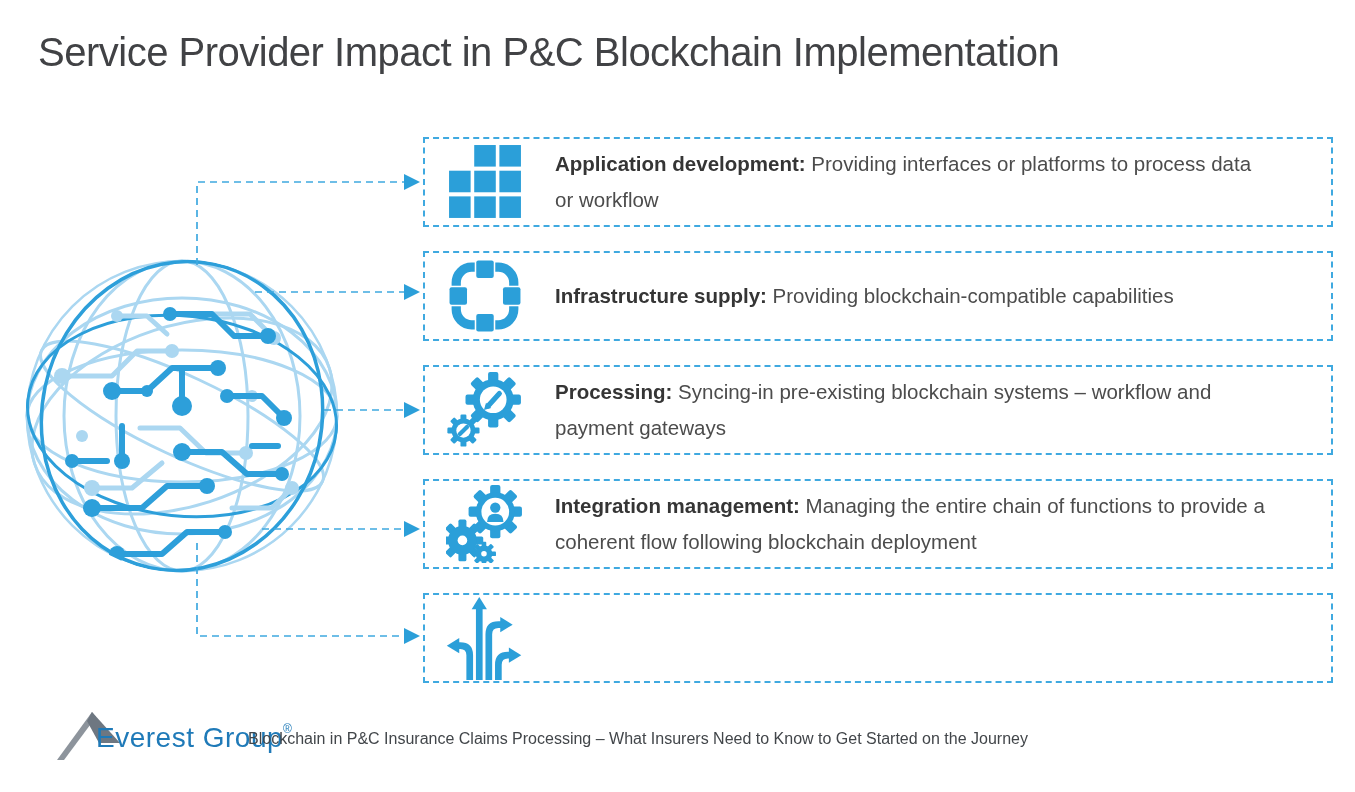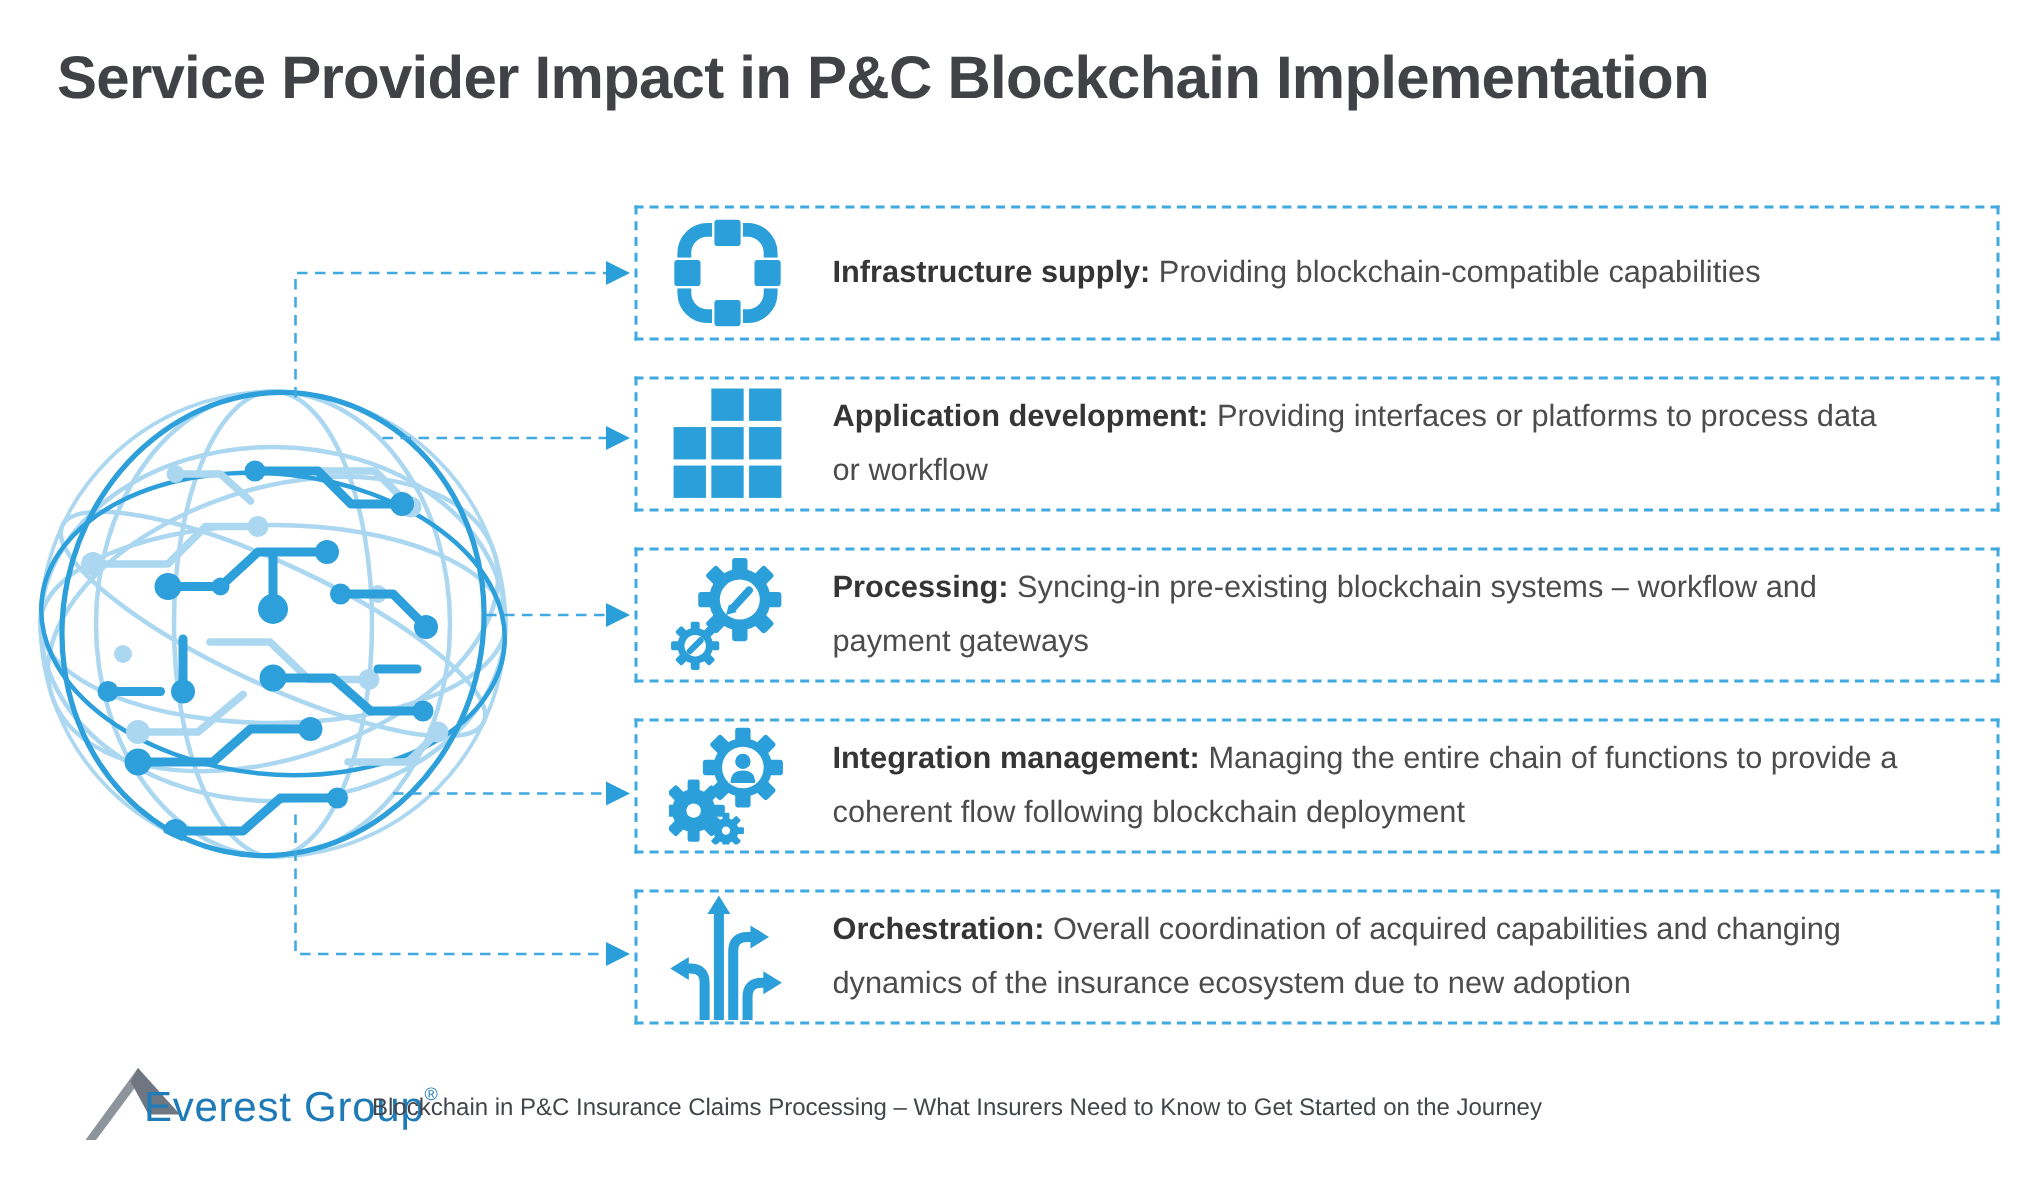"Service Provider Impact in P&C" .page-title { font-weight: bold -> normal }
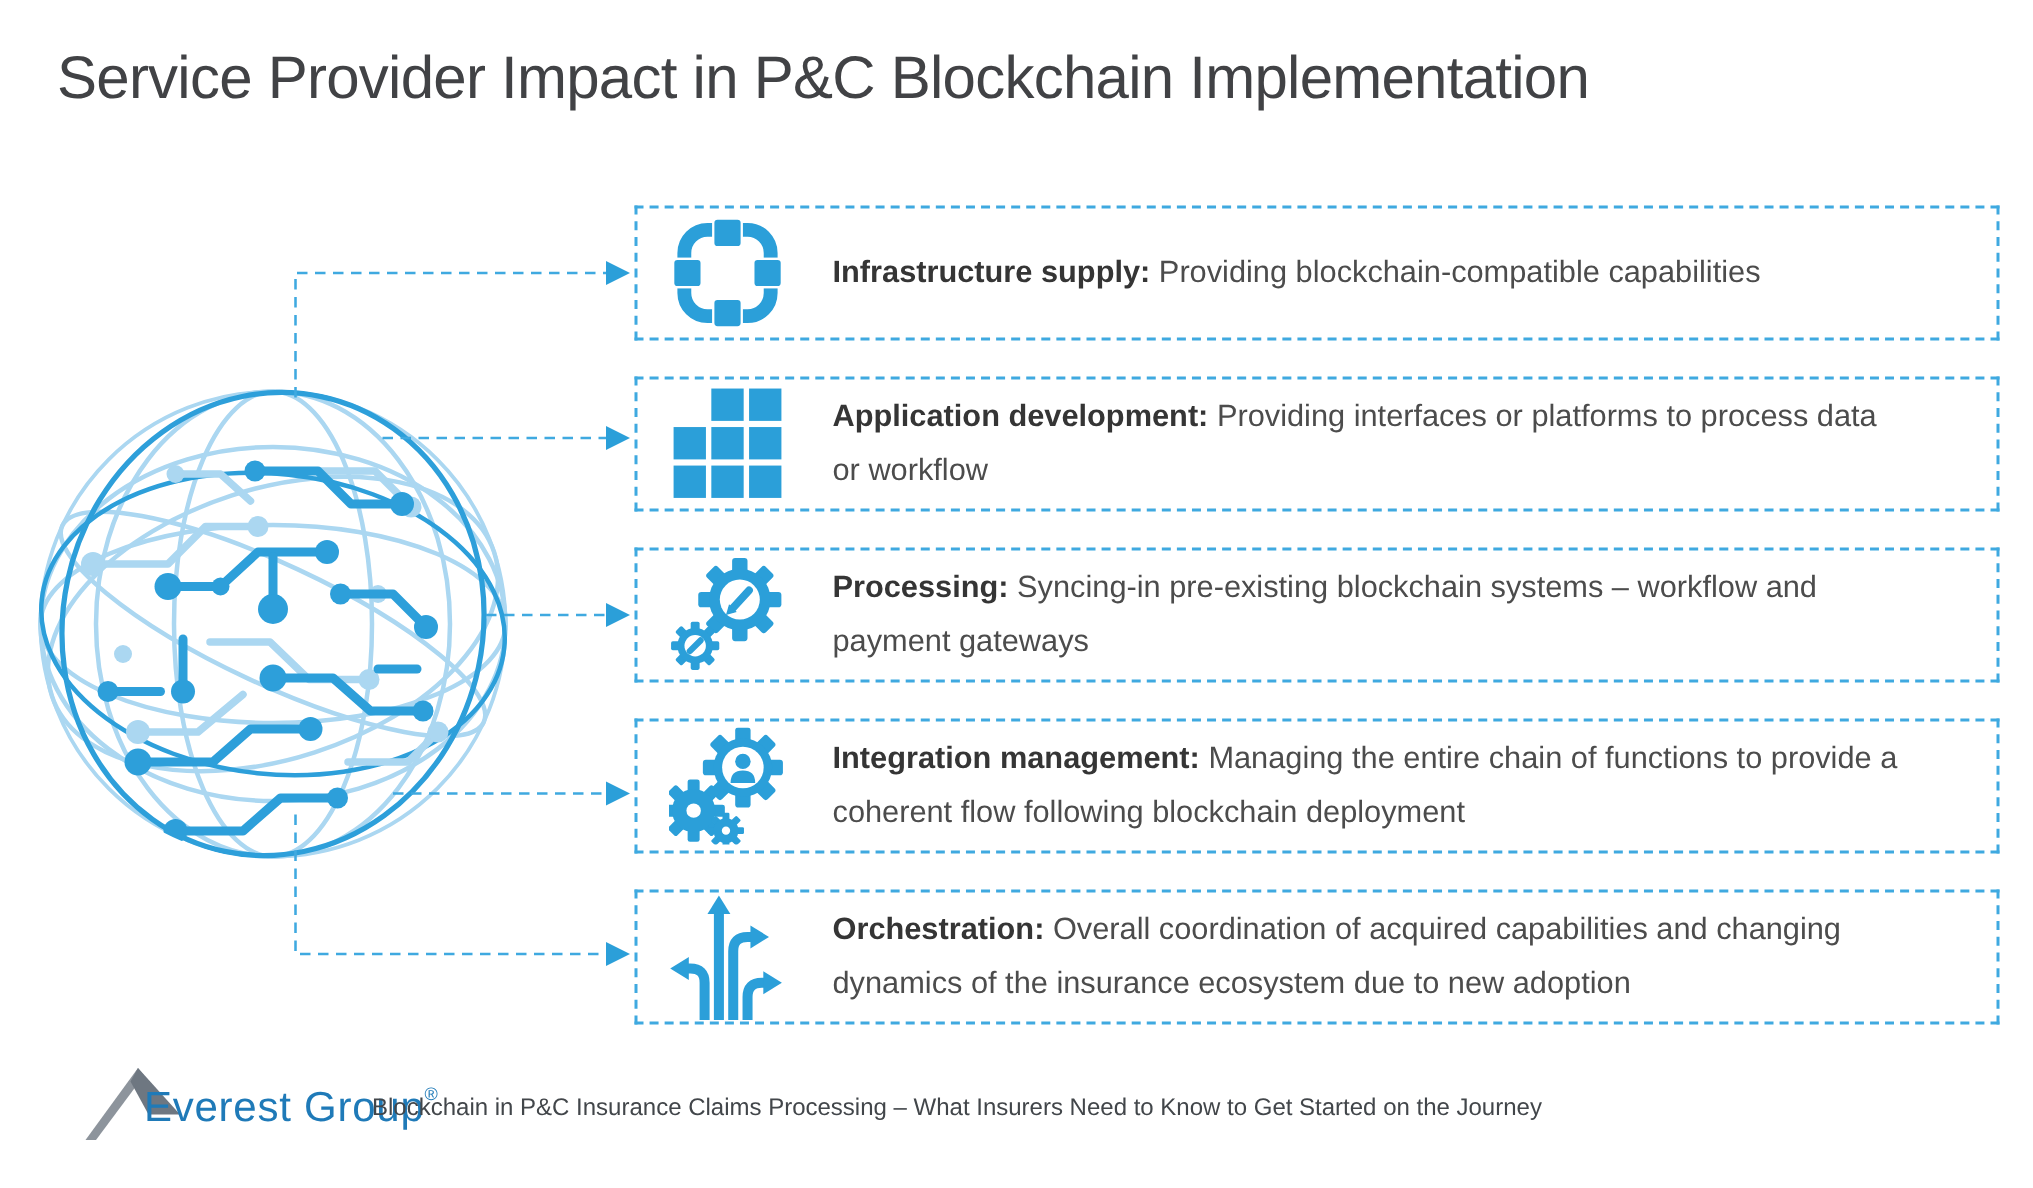"Infrastructure supply: Providing" div.item-box { order: before "Application development: Providing" -> after "Application development: Providing" }
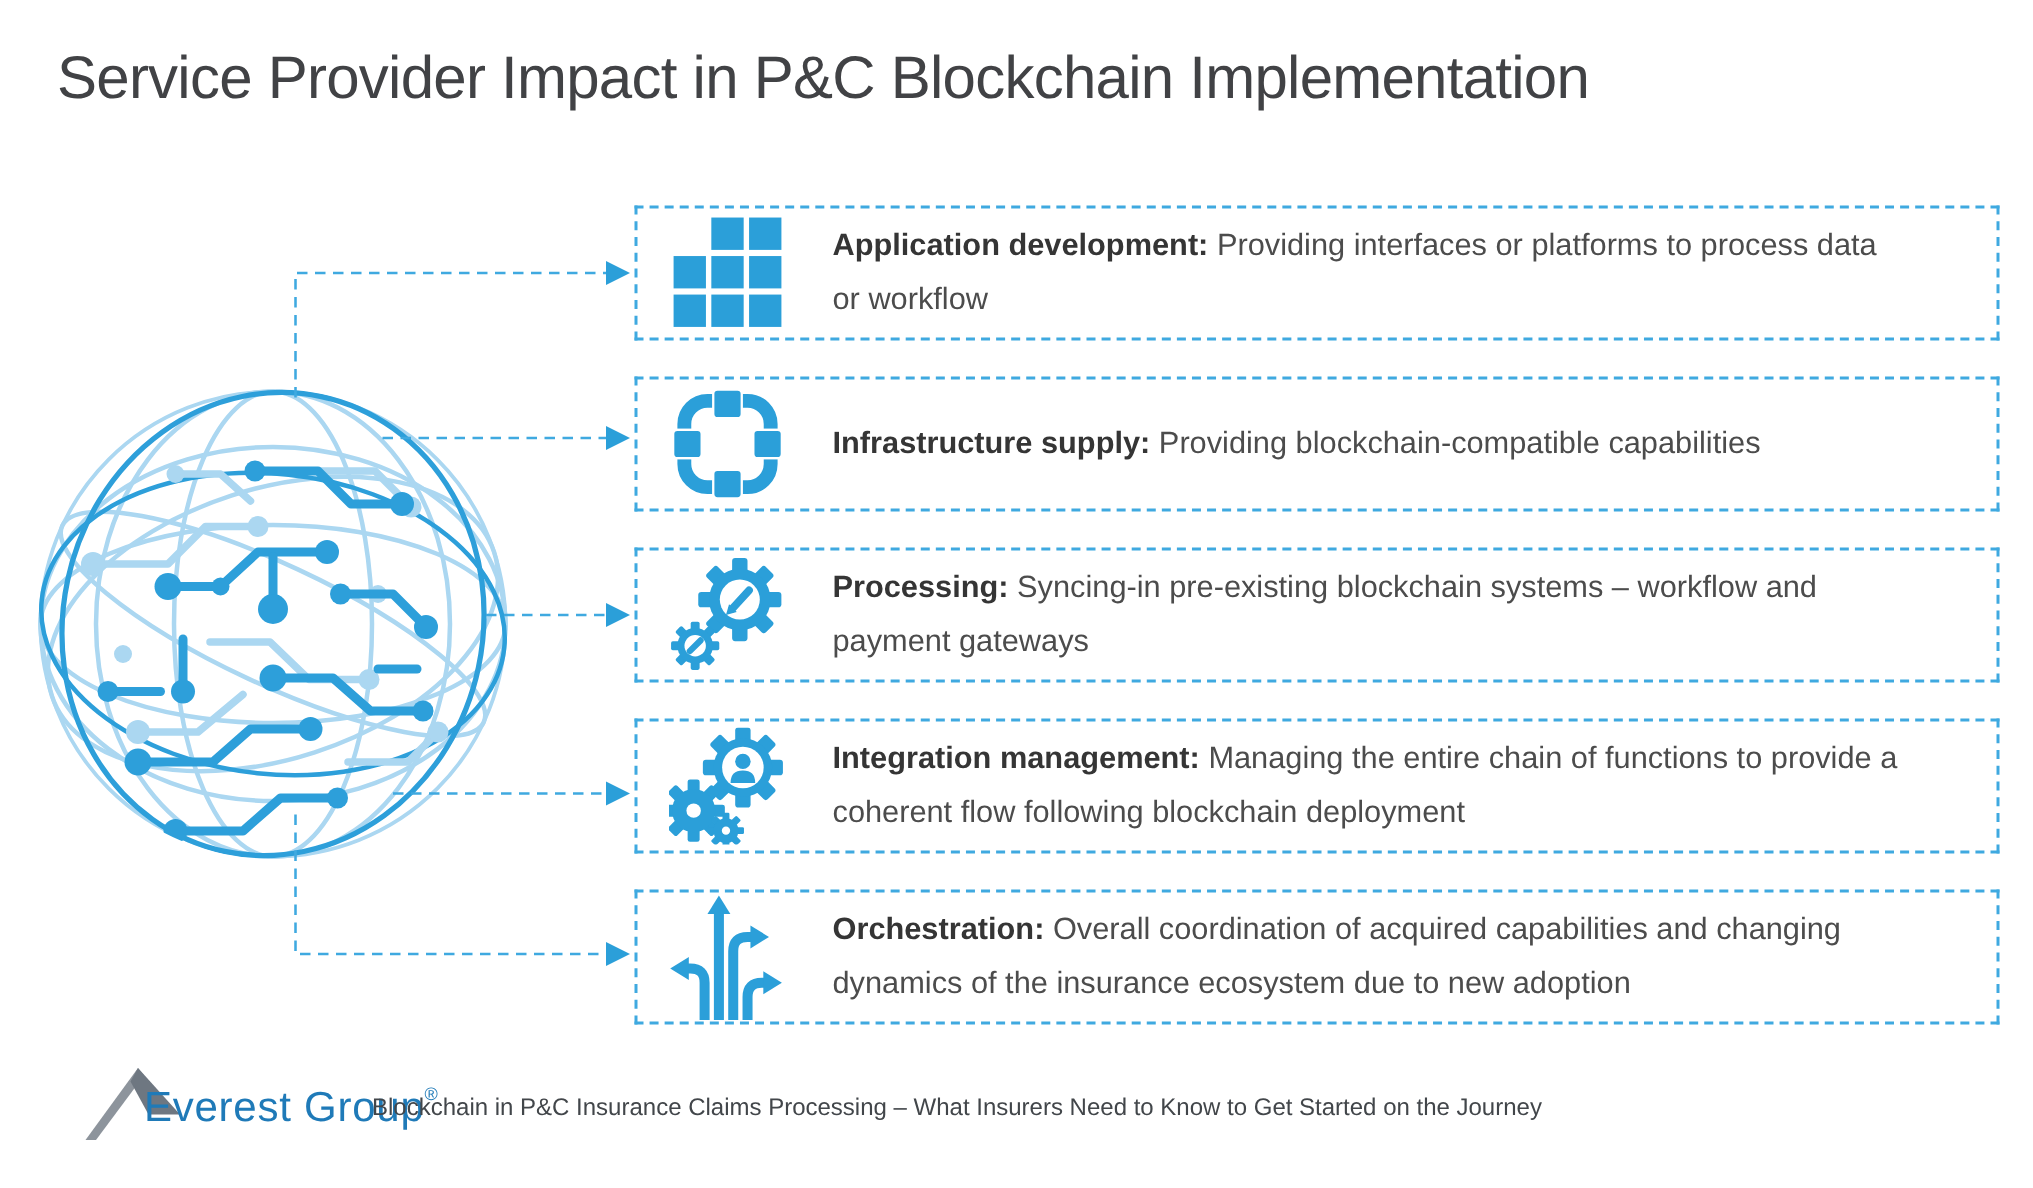"Orchestration: Overall coordination of" div.item-text { html: <div> <strong>Orchestration:</strong> <span>Overall coordination of acquired capabilities and changing dynamics of the insurance ecosystem due to new adoption</span> </div> -> none }
